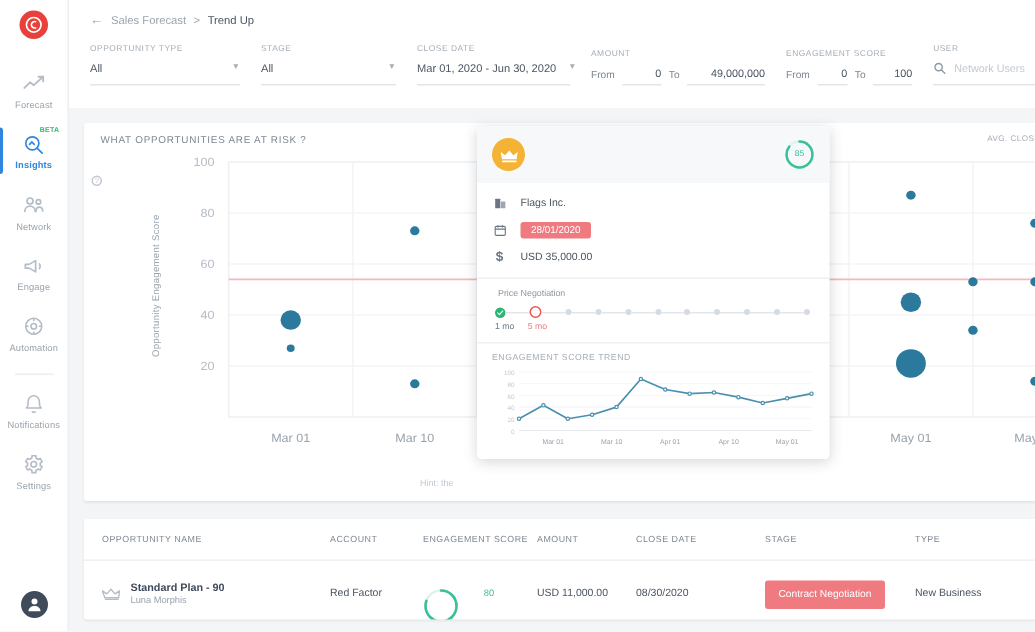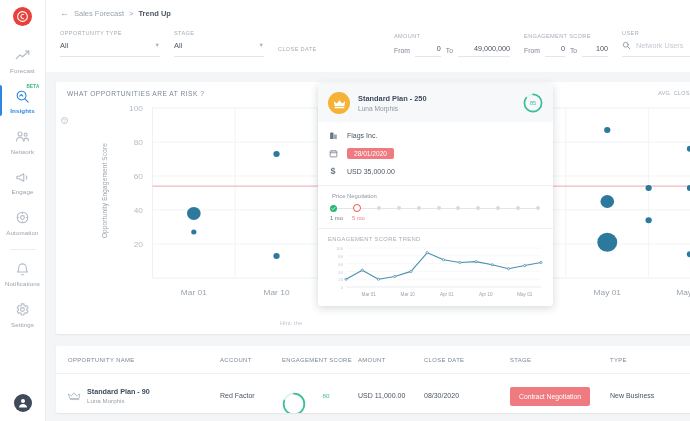"Trend Up" .bc-current { font-weight: bold -> normal }
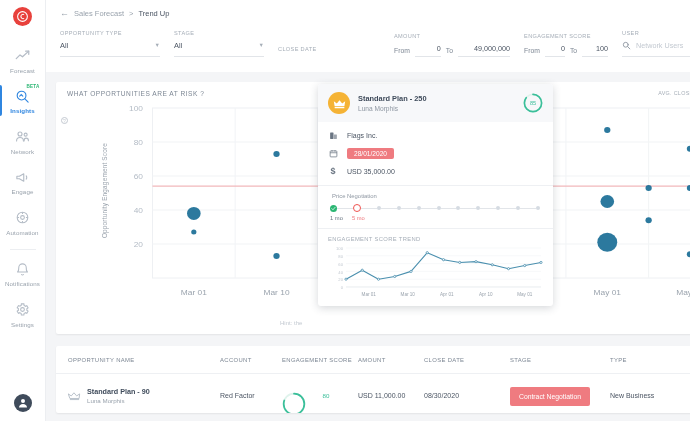"Mar 01, 2020 - Jun" div.f-ctl { html: none -> <div> <span>Mar 01, 2020 - Jun 30, 2020</span> <span>▼</span> </div> }
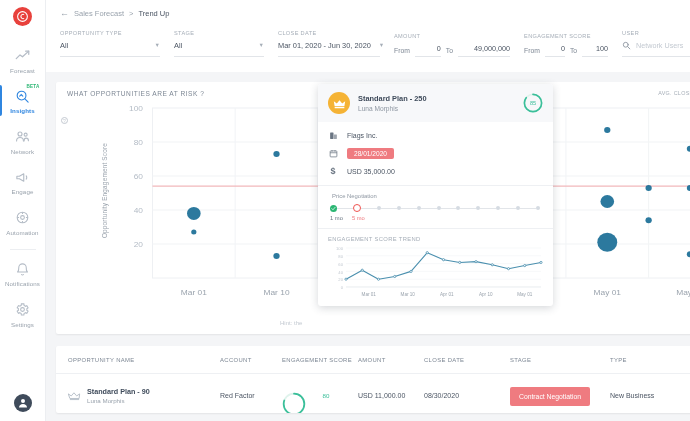"Standard Plan - 250" span { html: <span> <div>Standard Plan - 250</div> <div>Luna Morphis</div> </span> -> none }
